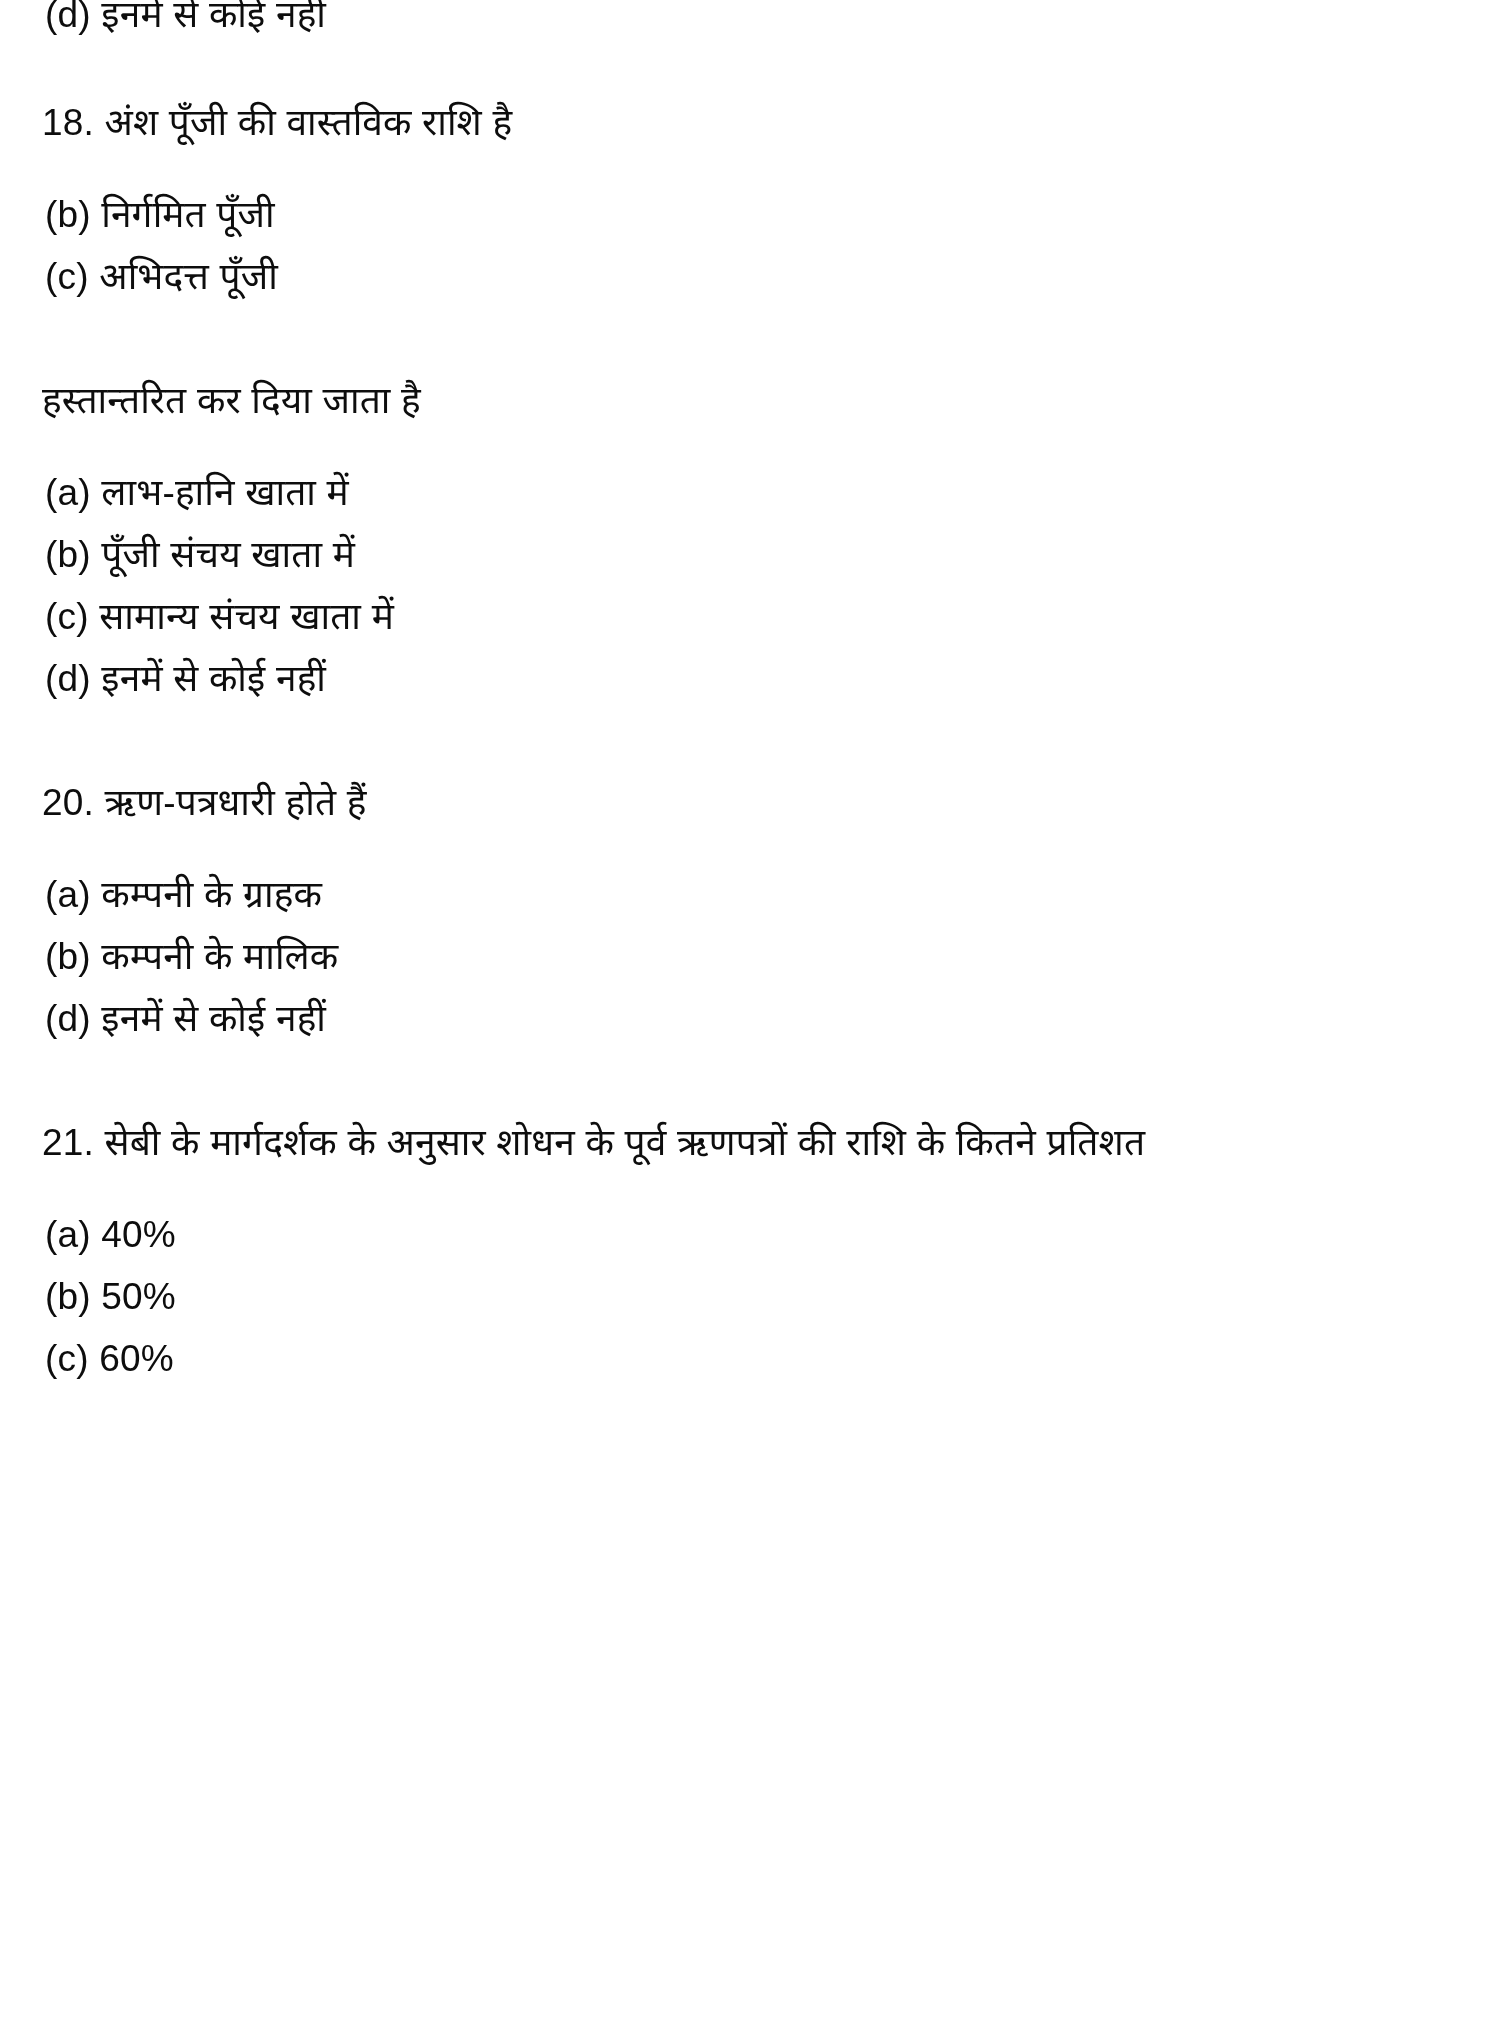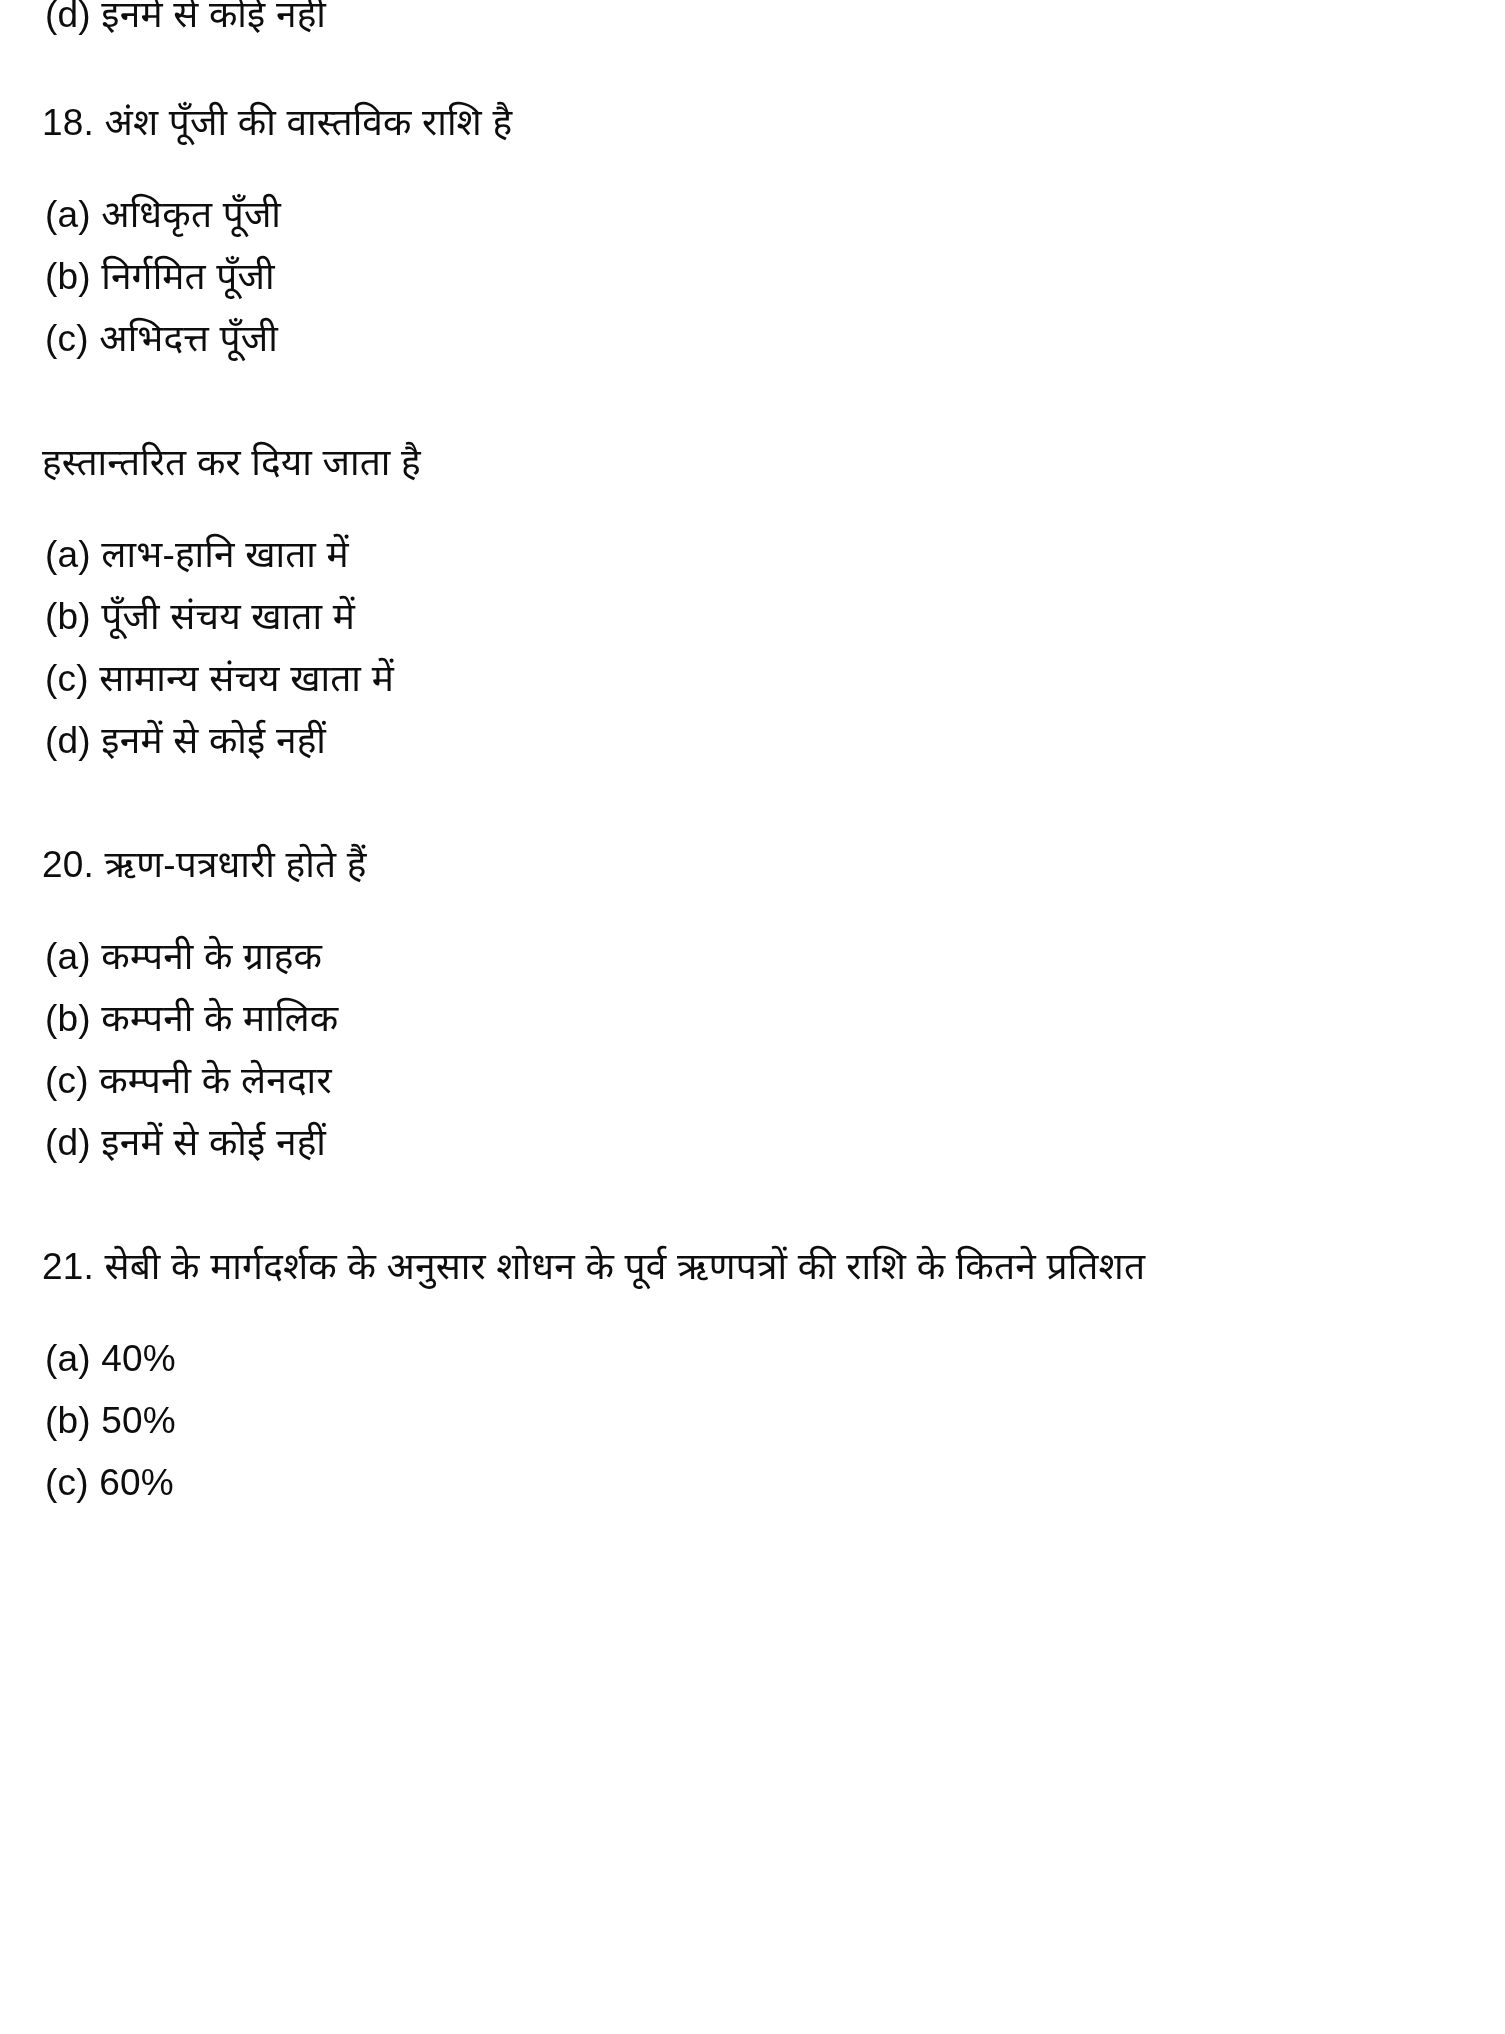"(a) अधिकृत पूँजी" div.line { html: <div>(a) अधिकृत पूँजी</div> -> none }
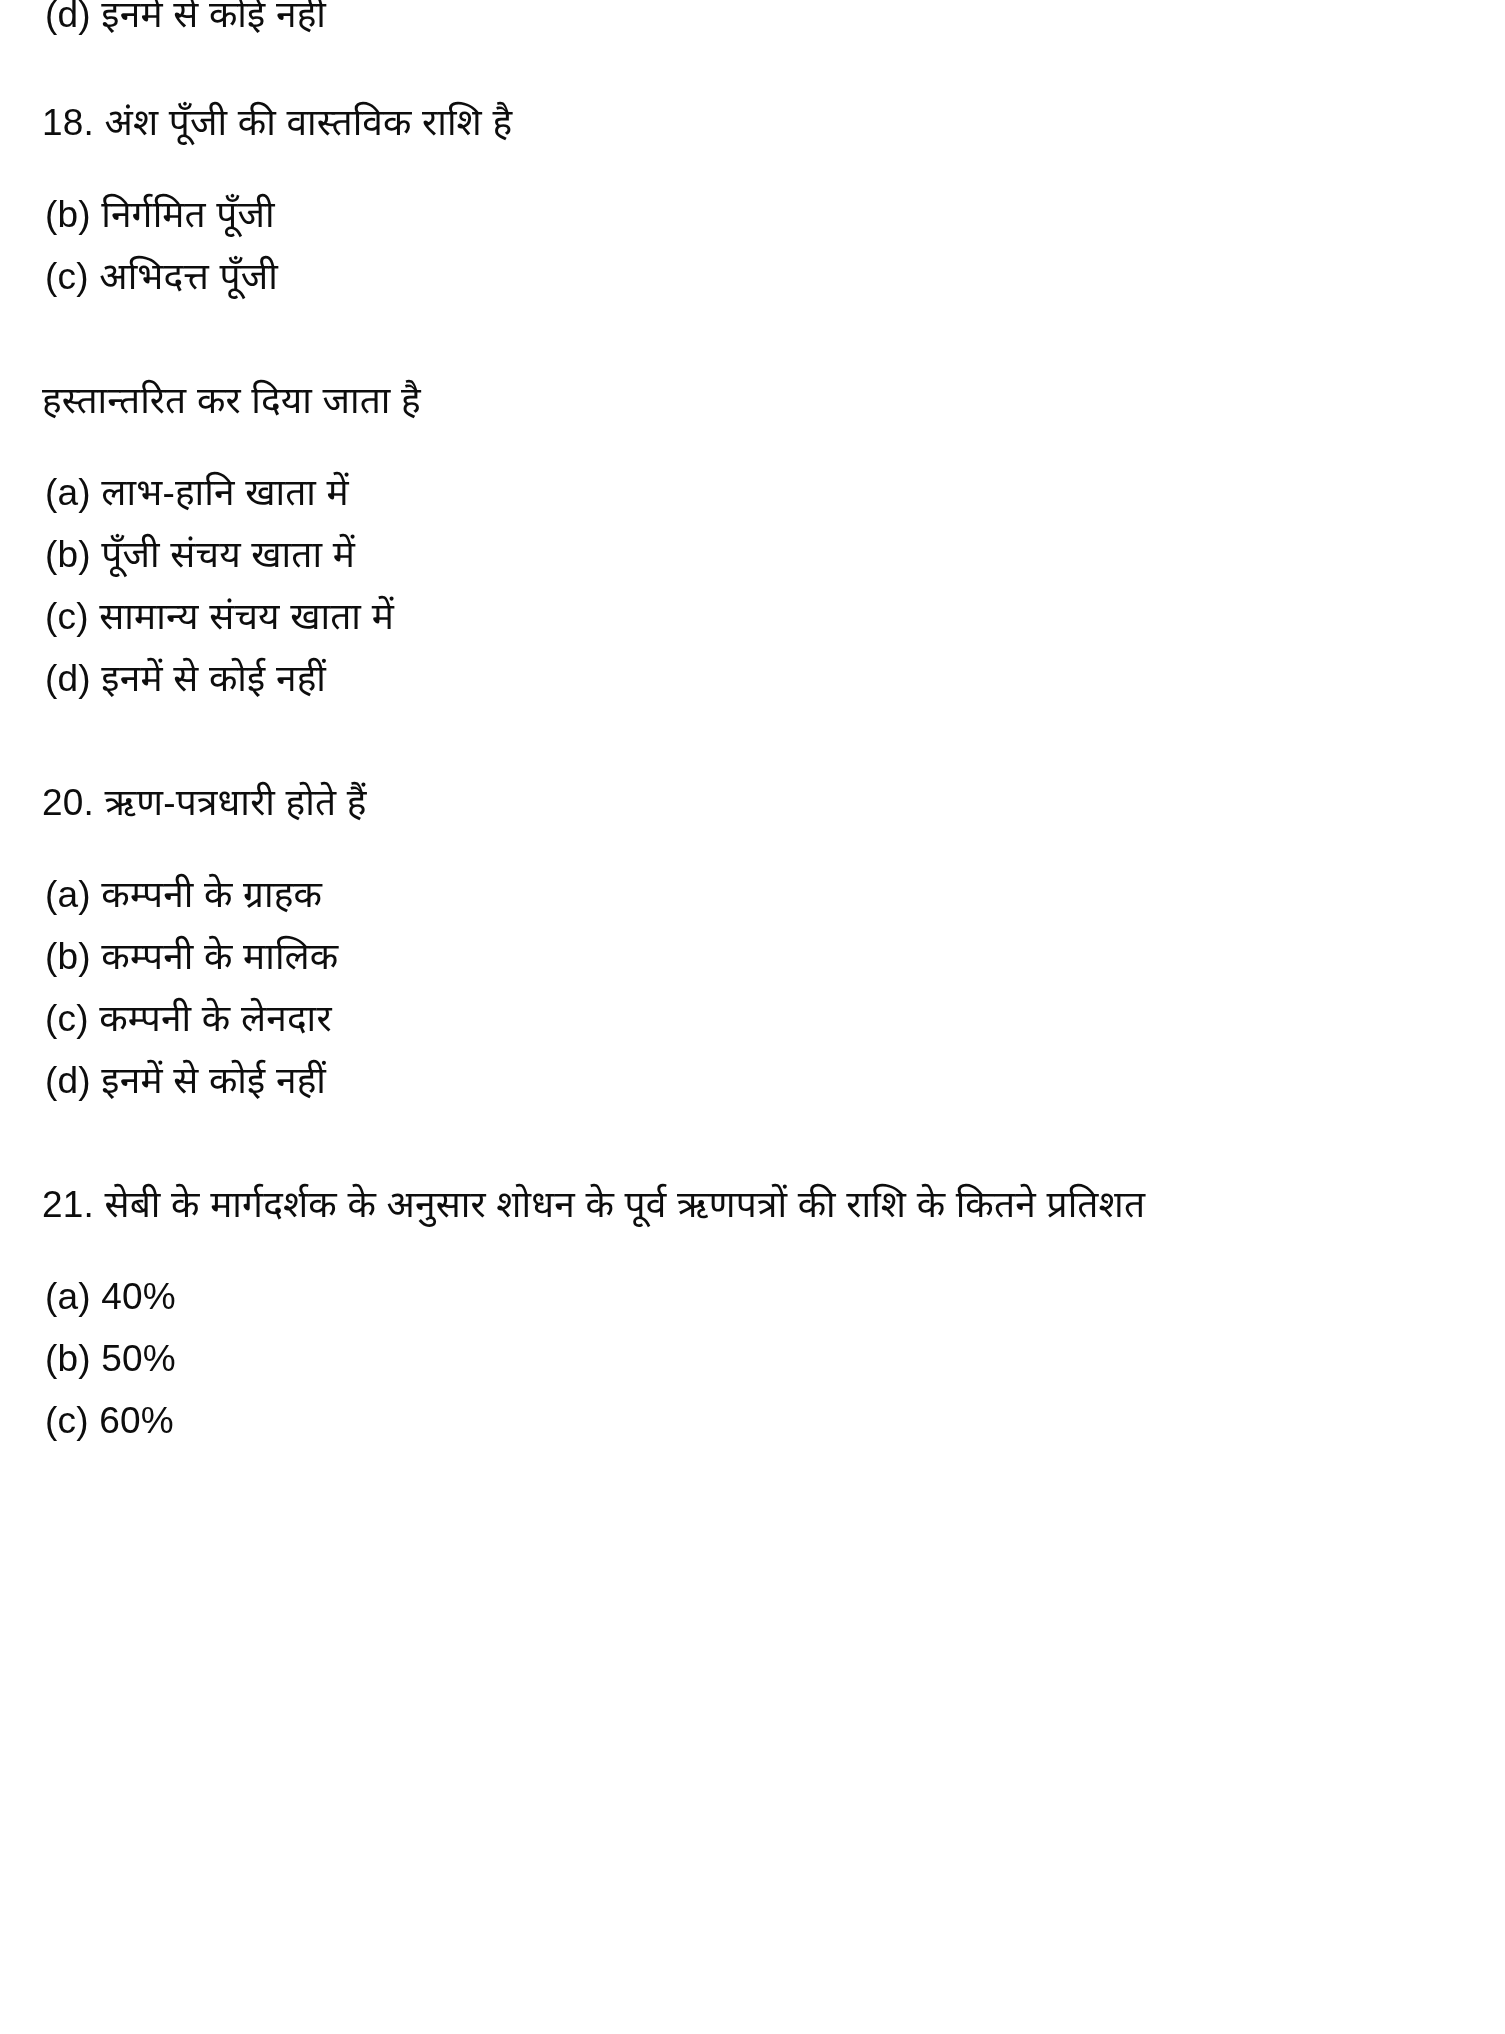"(c) कम्पनी के लेनदार" div.line { html: <div>(c) कम्पनी के लेनदार</div> -> none }
